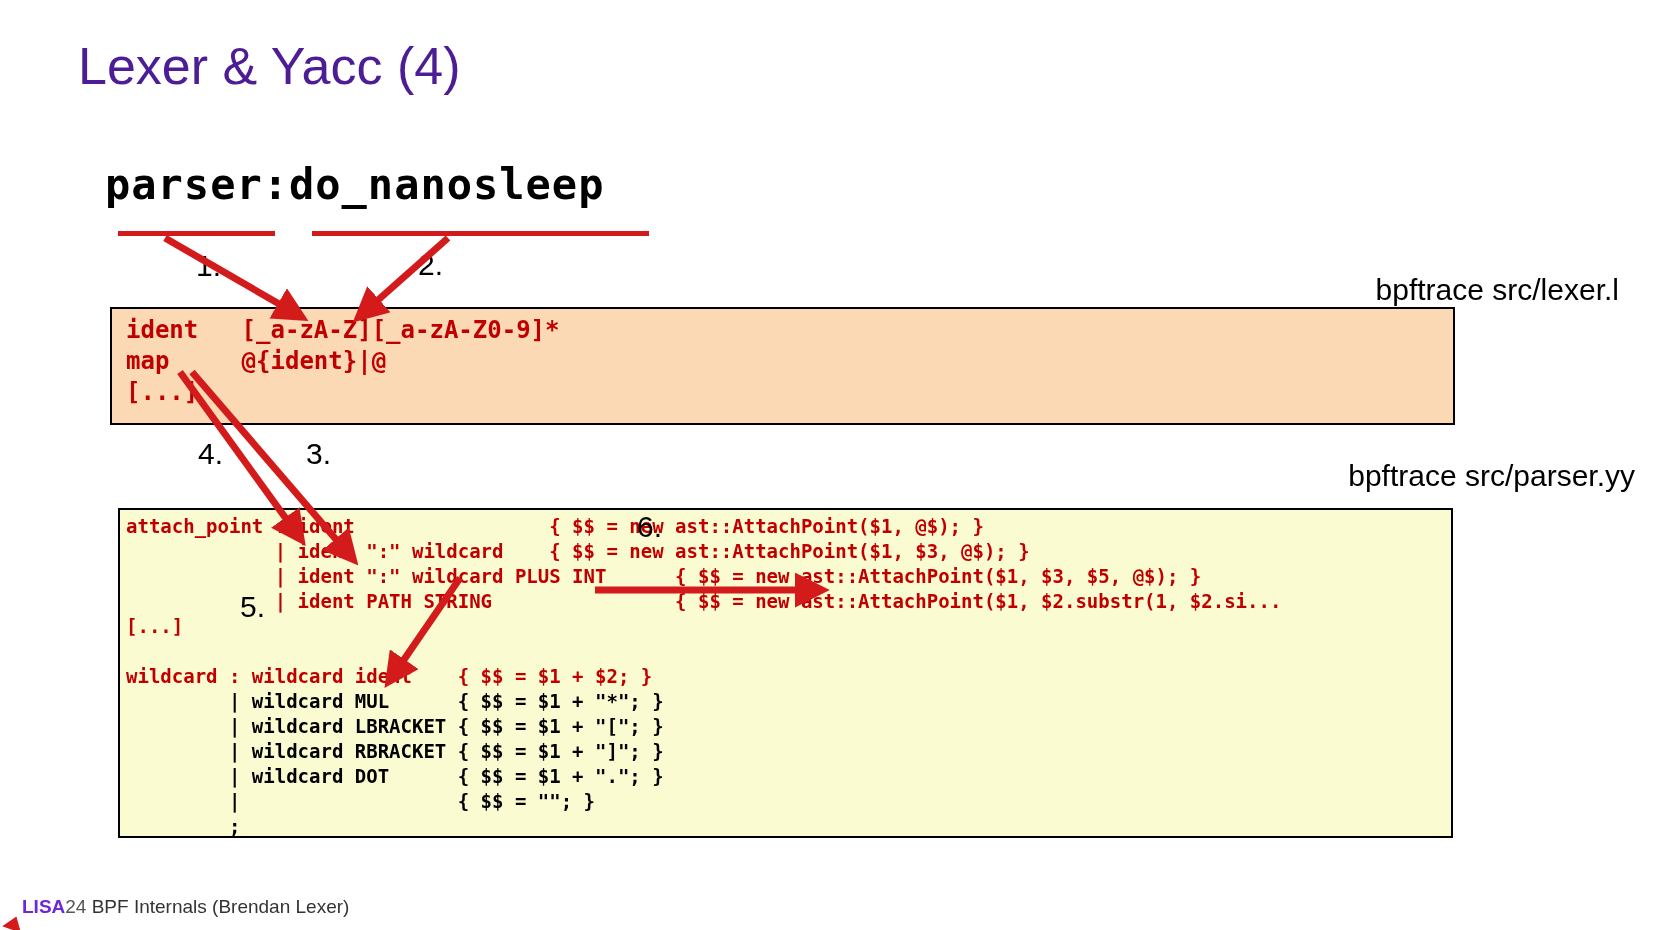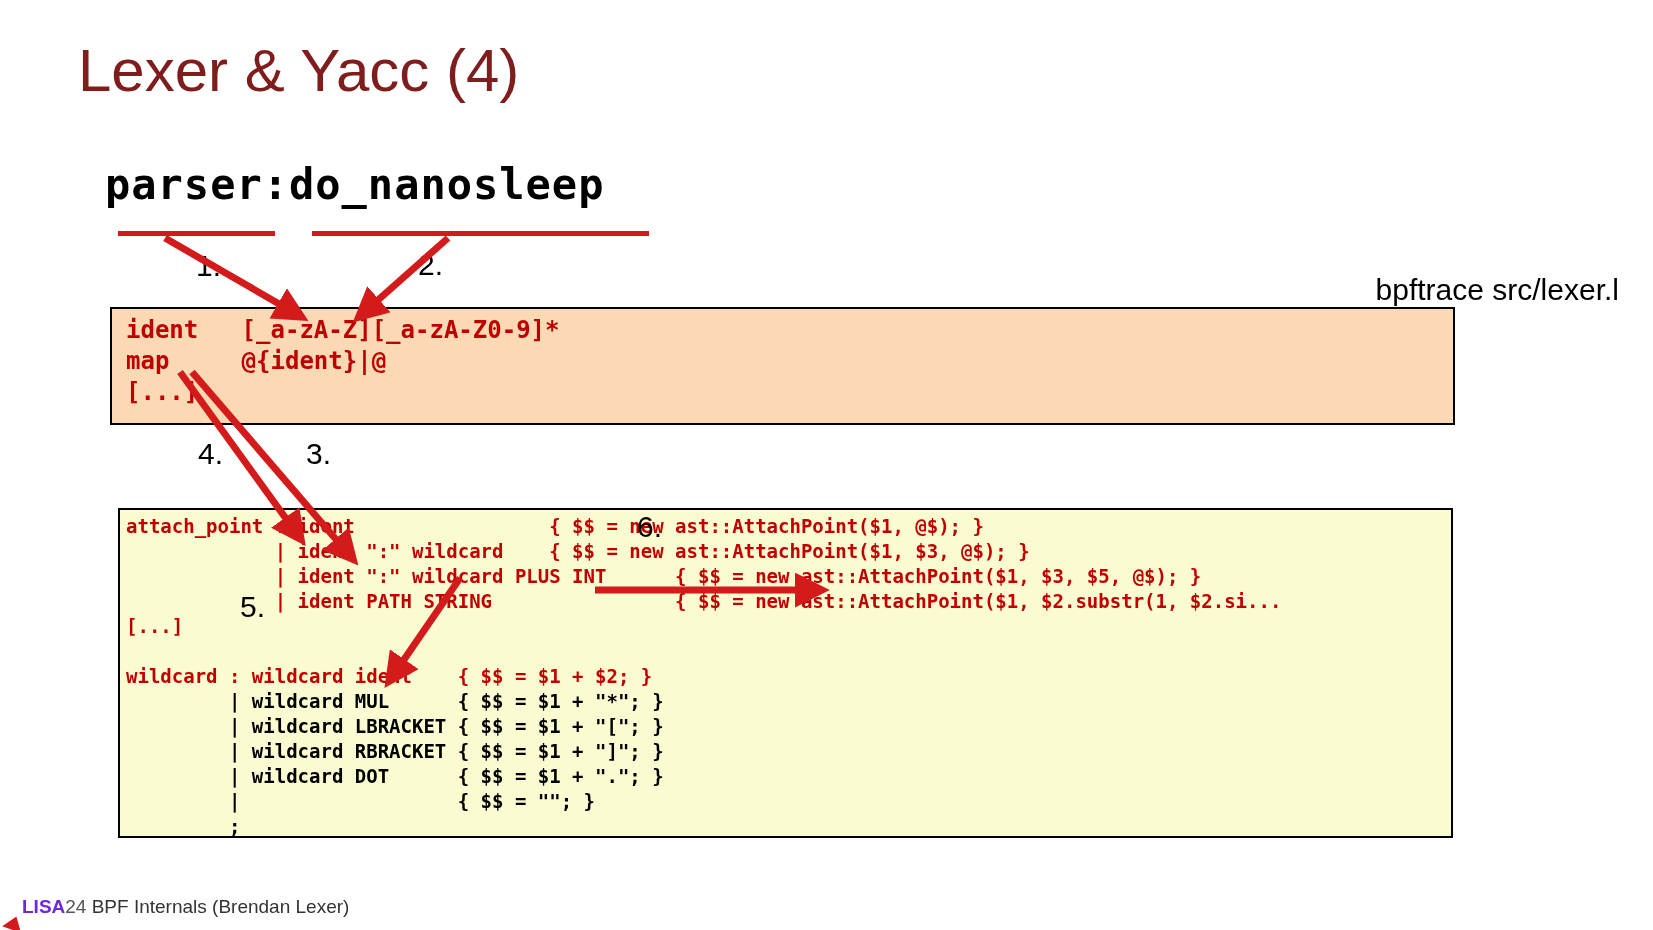"Lexer & Yacc (4)" .title { color: #7f1d1d -> #4c1d95; font-size: 60px -> 52px }
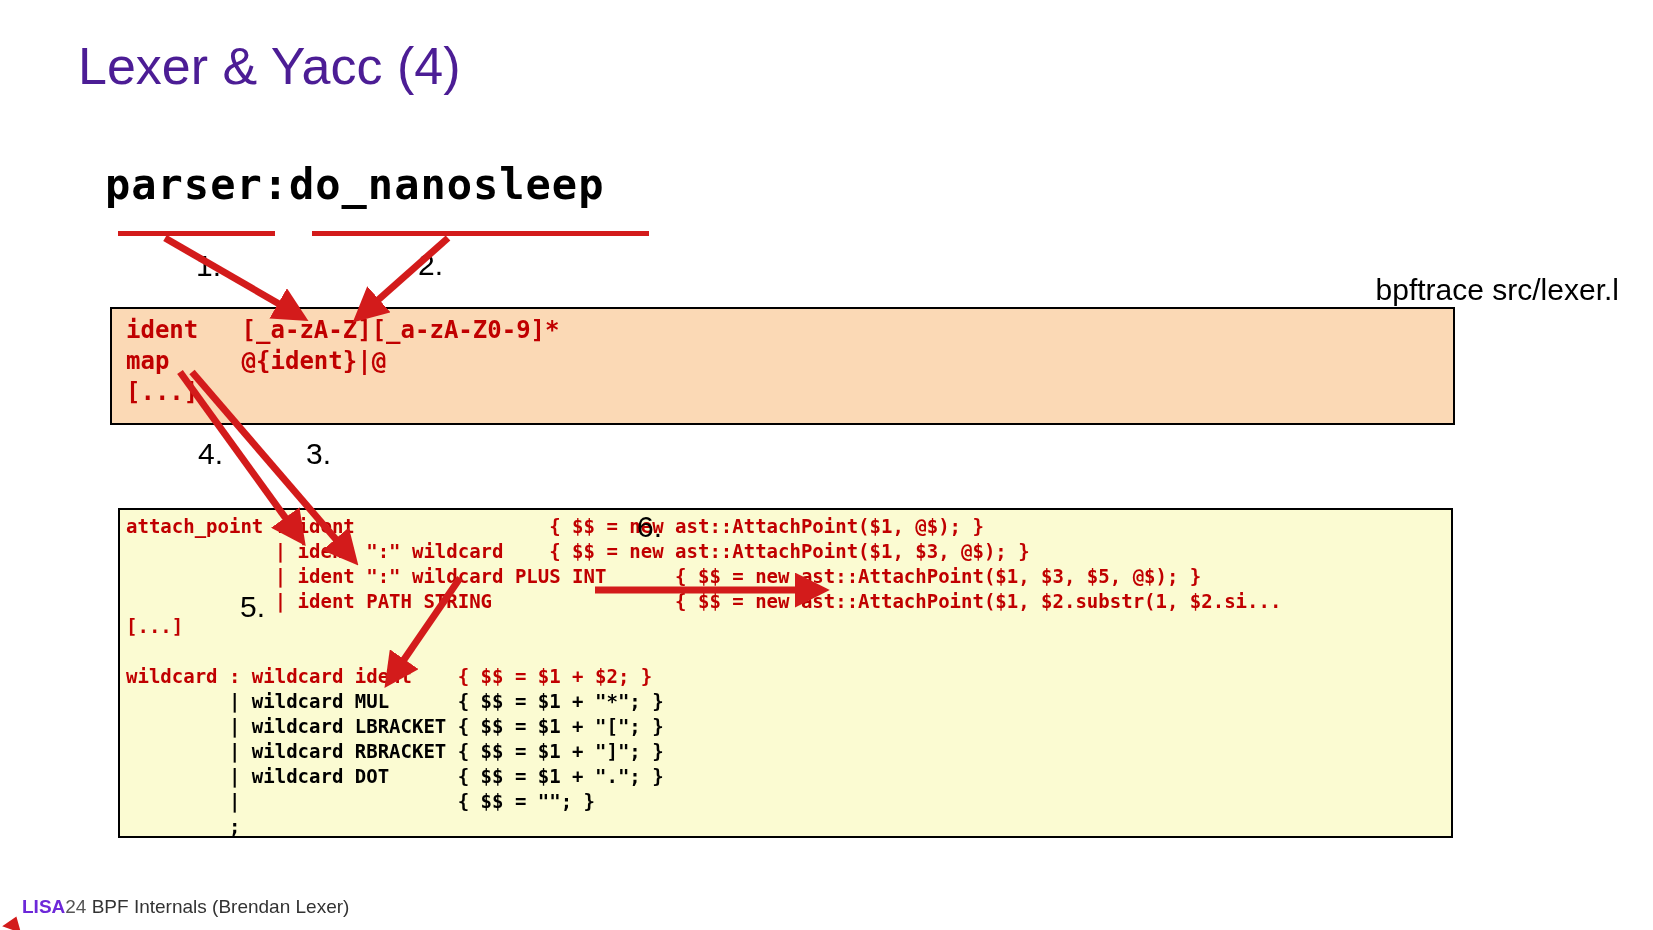"bpftrace src/parser.yy" div.filelabel { html: none -> <div>bpftrace src/parser.yy</div> }
